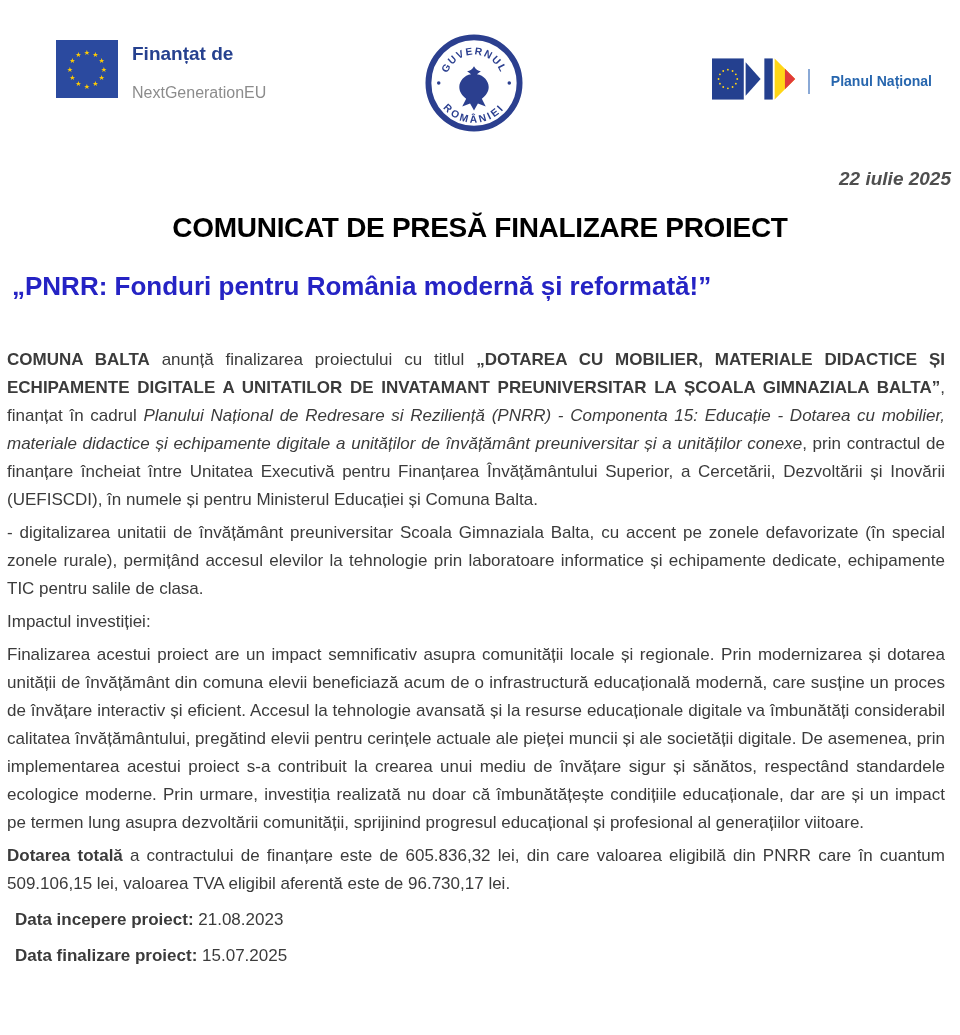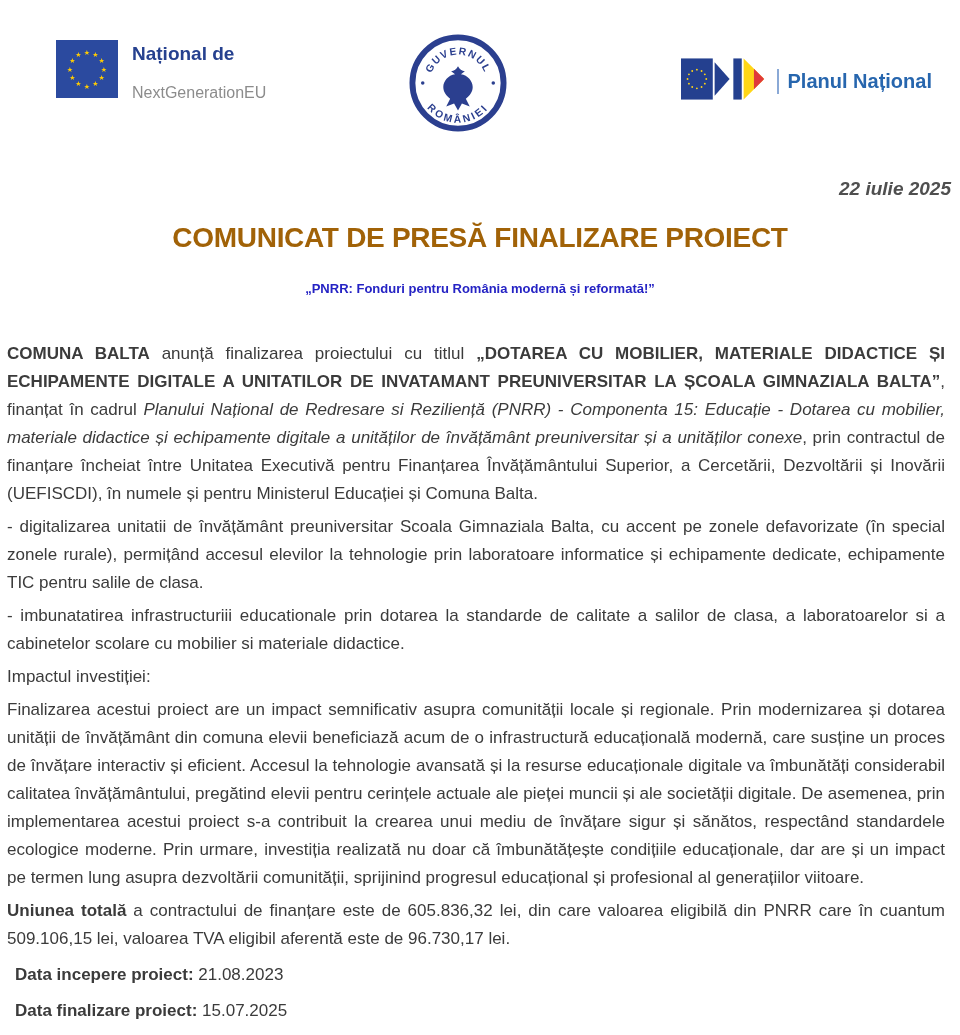"Național de" div.l1 { text: Național -> Finanțat }
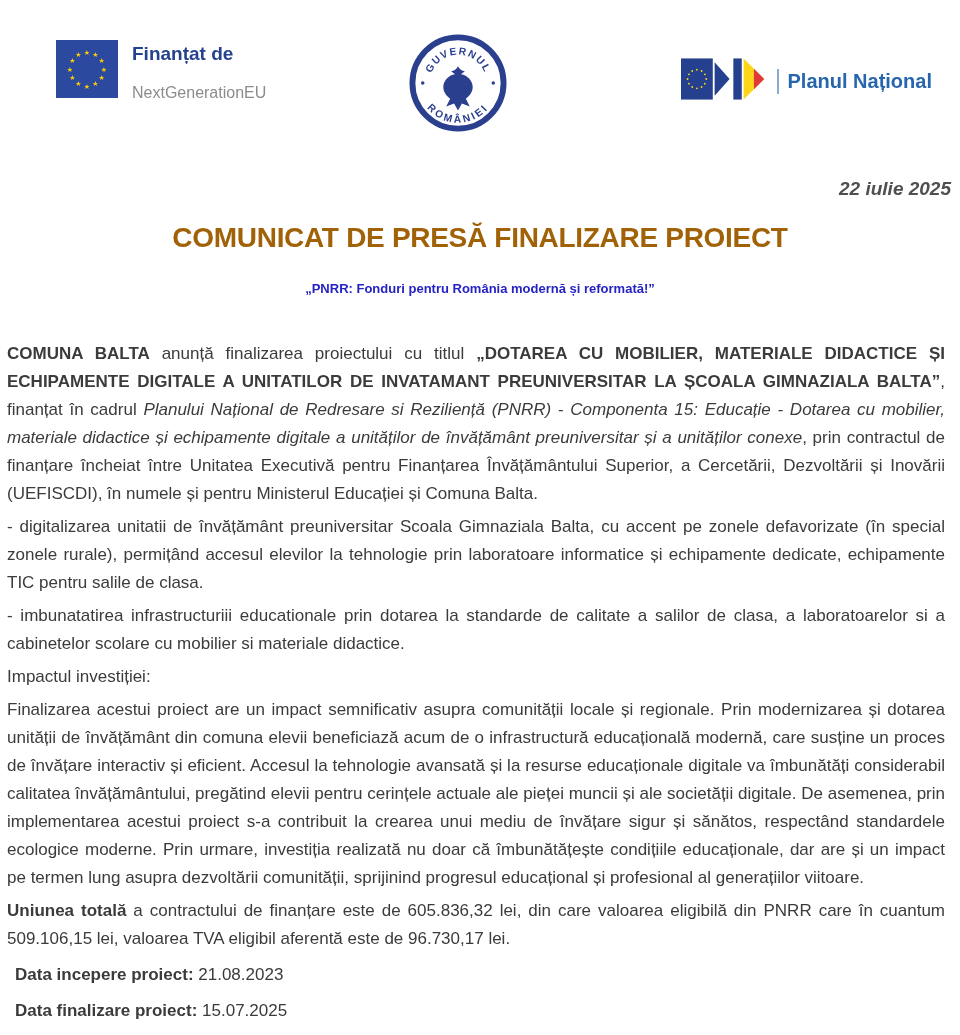"Planul Național" .pnrr-text { font-size: 20px -> 14px; padding-left: 9px -> 21px }
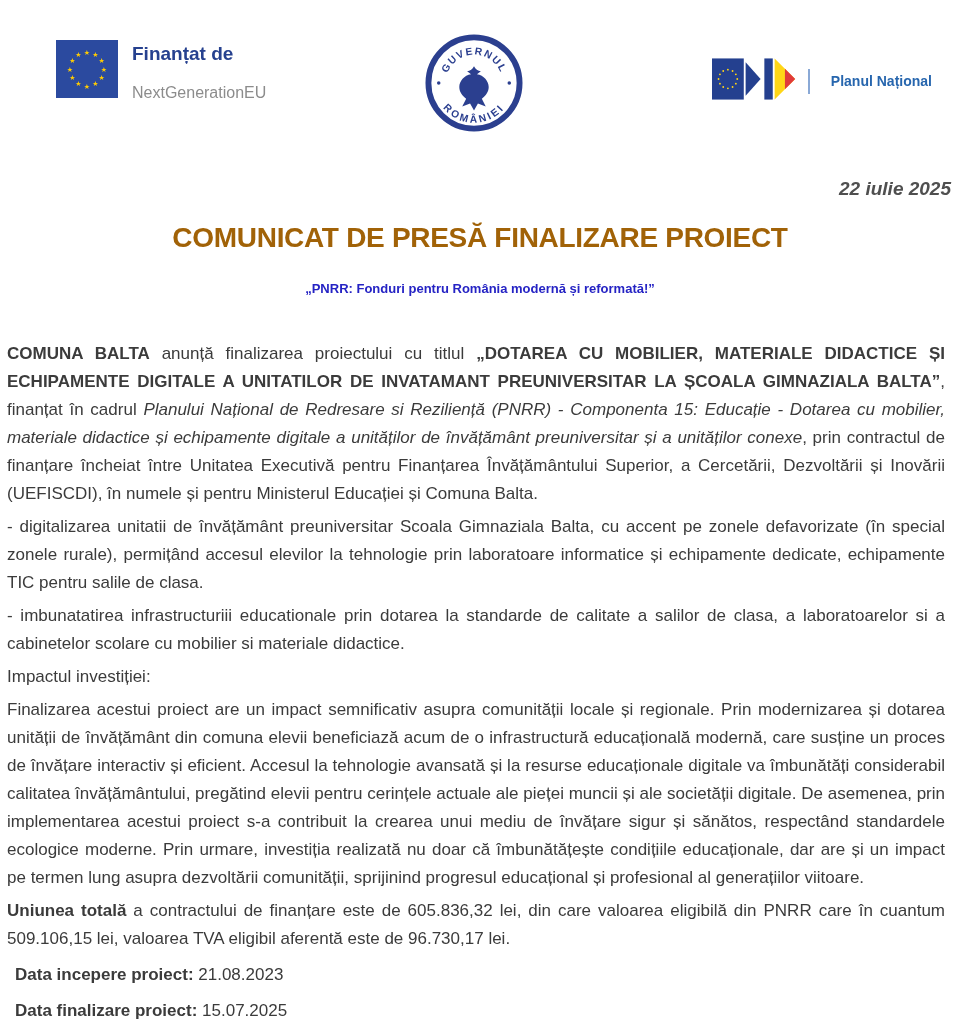"22 iulie 2025" .date { margin-top: 34px -> 24px }
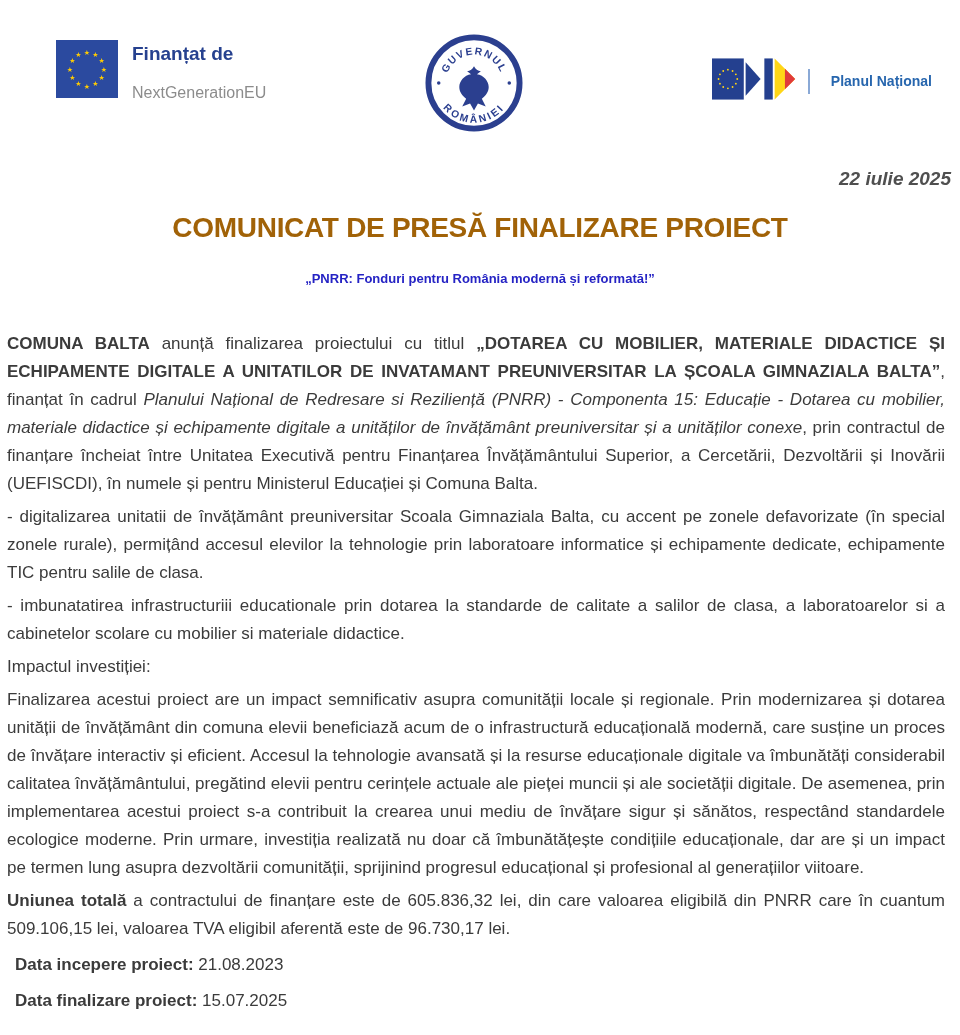"COMUNICAT DE PRESĂ FINALIZARE PROIECT" .title { color: #a16207 -> #000000 }
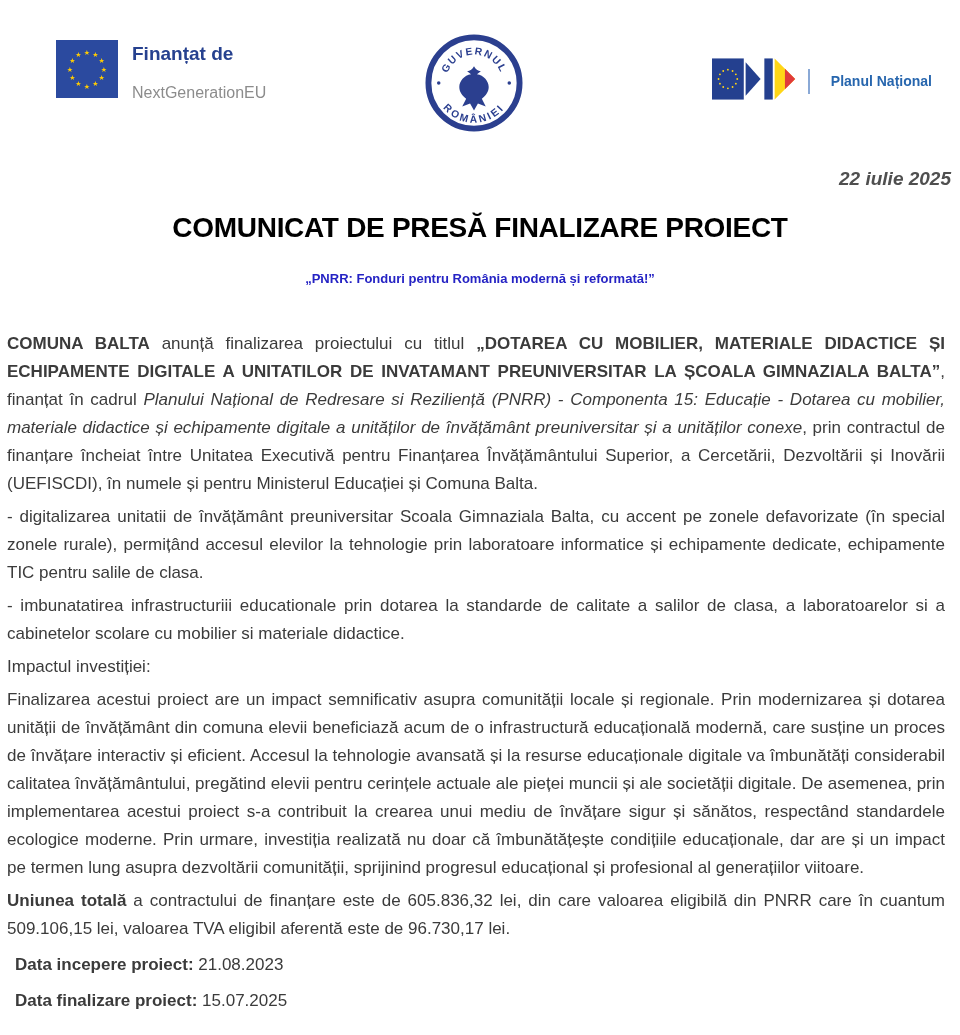"„PNRR: Fonduri pentru România modernă" .subtitle { font-size: 13px -> 26px; margin: 27px 5px 0 -> 27px 12px 0; text-align: center -> none }
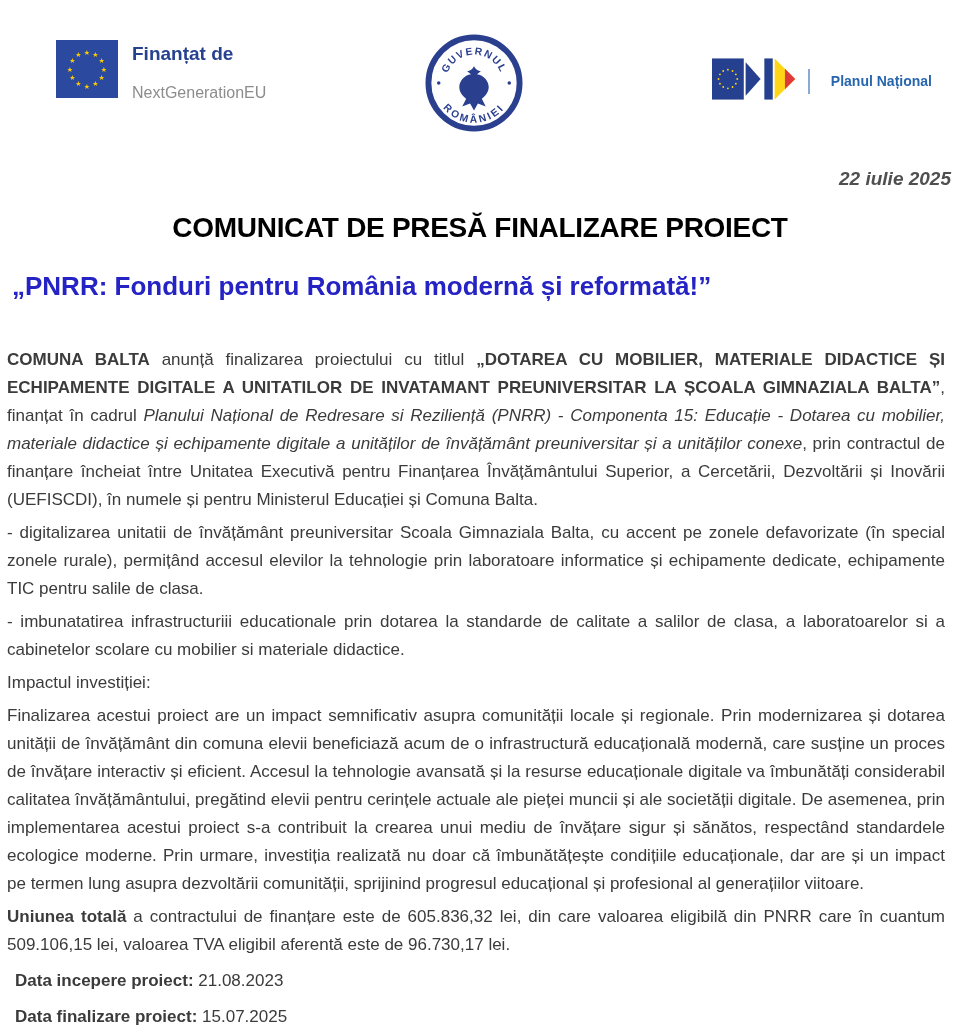"- imbunatatirea infrastructuriii" p { html: <p>- imbunatatirea infrastructuriii educationale prin dotarea la standarde de calitate a salilor de clasa, a laboratoarelor si a cabinetelor scolare cu mobilier si materiale didactice.</p> -> none }
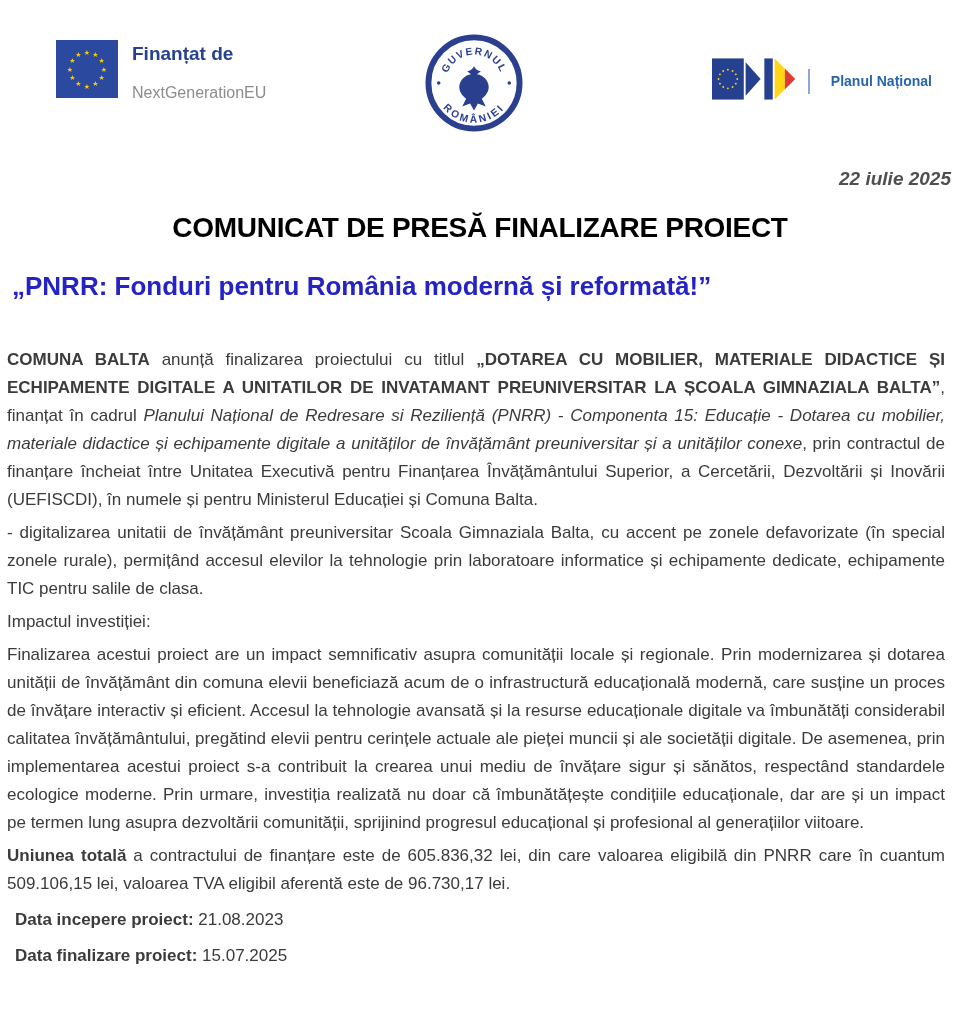"Uniunea totală" span.bold { text: Uniunea -> Dotarea }
